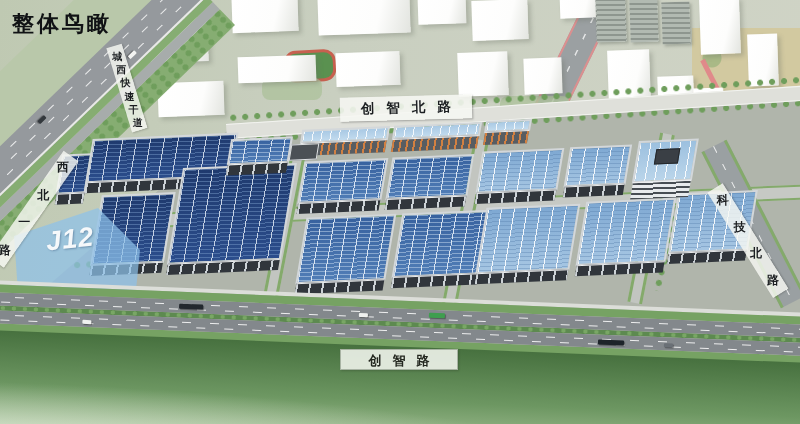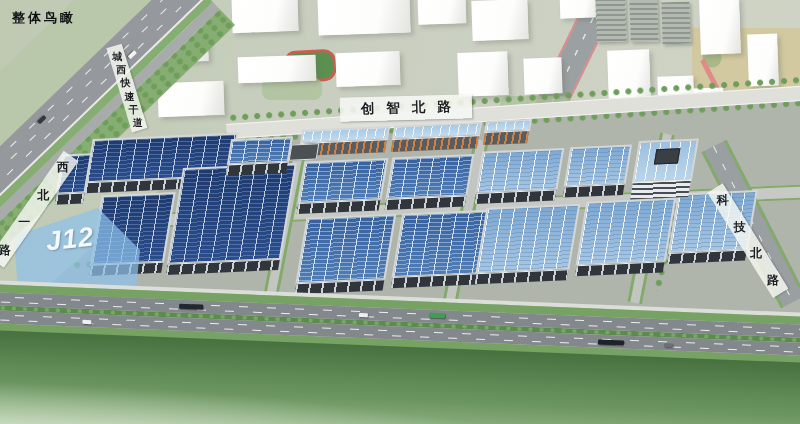"整体鸟瞰" .title { font-size: 13px -> 22px }
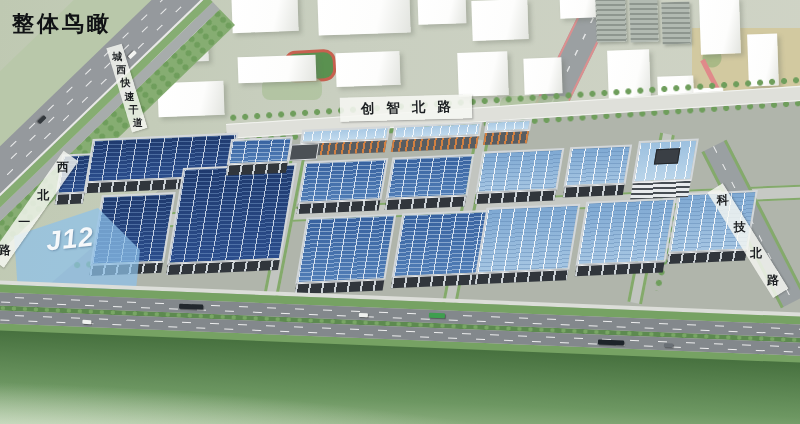"创智路" div.slabel { html: none -> <div>创智路</div> }
